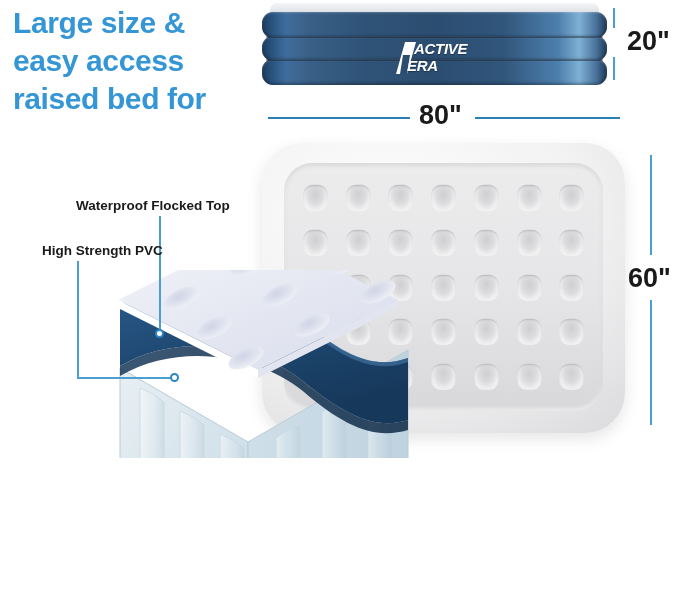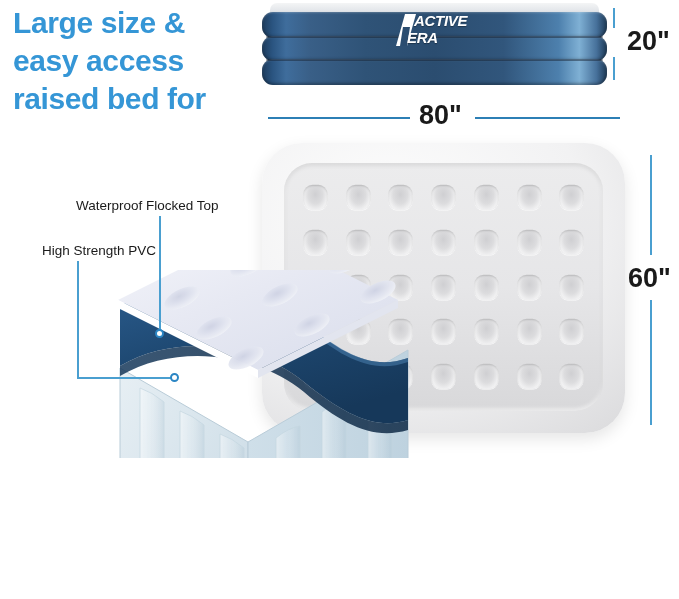"ACTIVE" #brand-logo { top: 12px -> 40px }
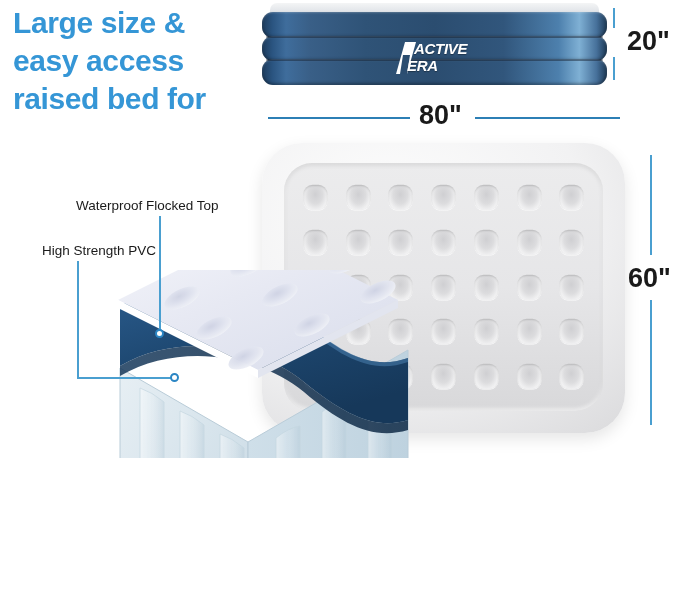"Waterproof Flocked Top" .callout-label { font-weight: 400 -> 700 }
